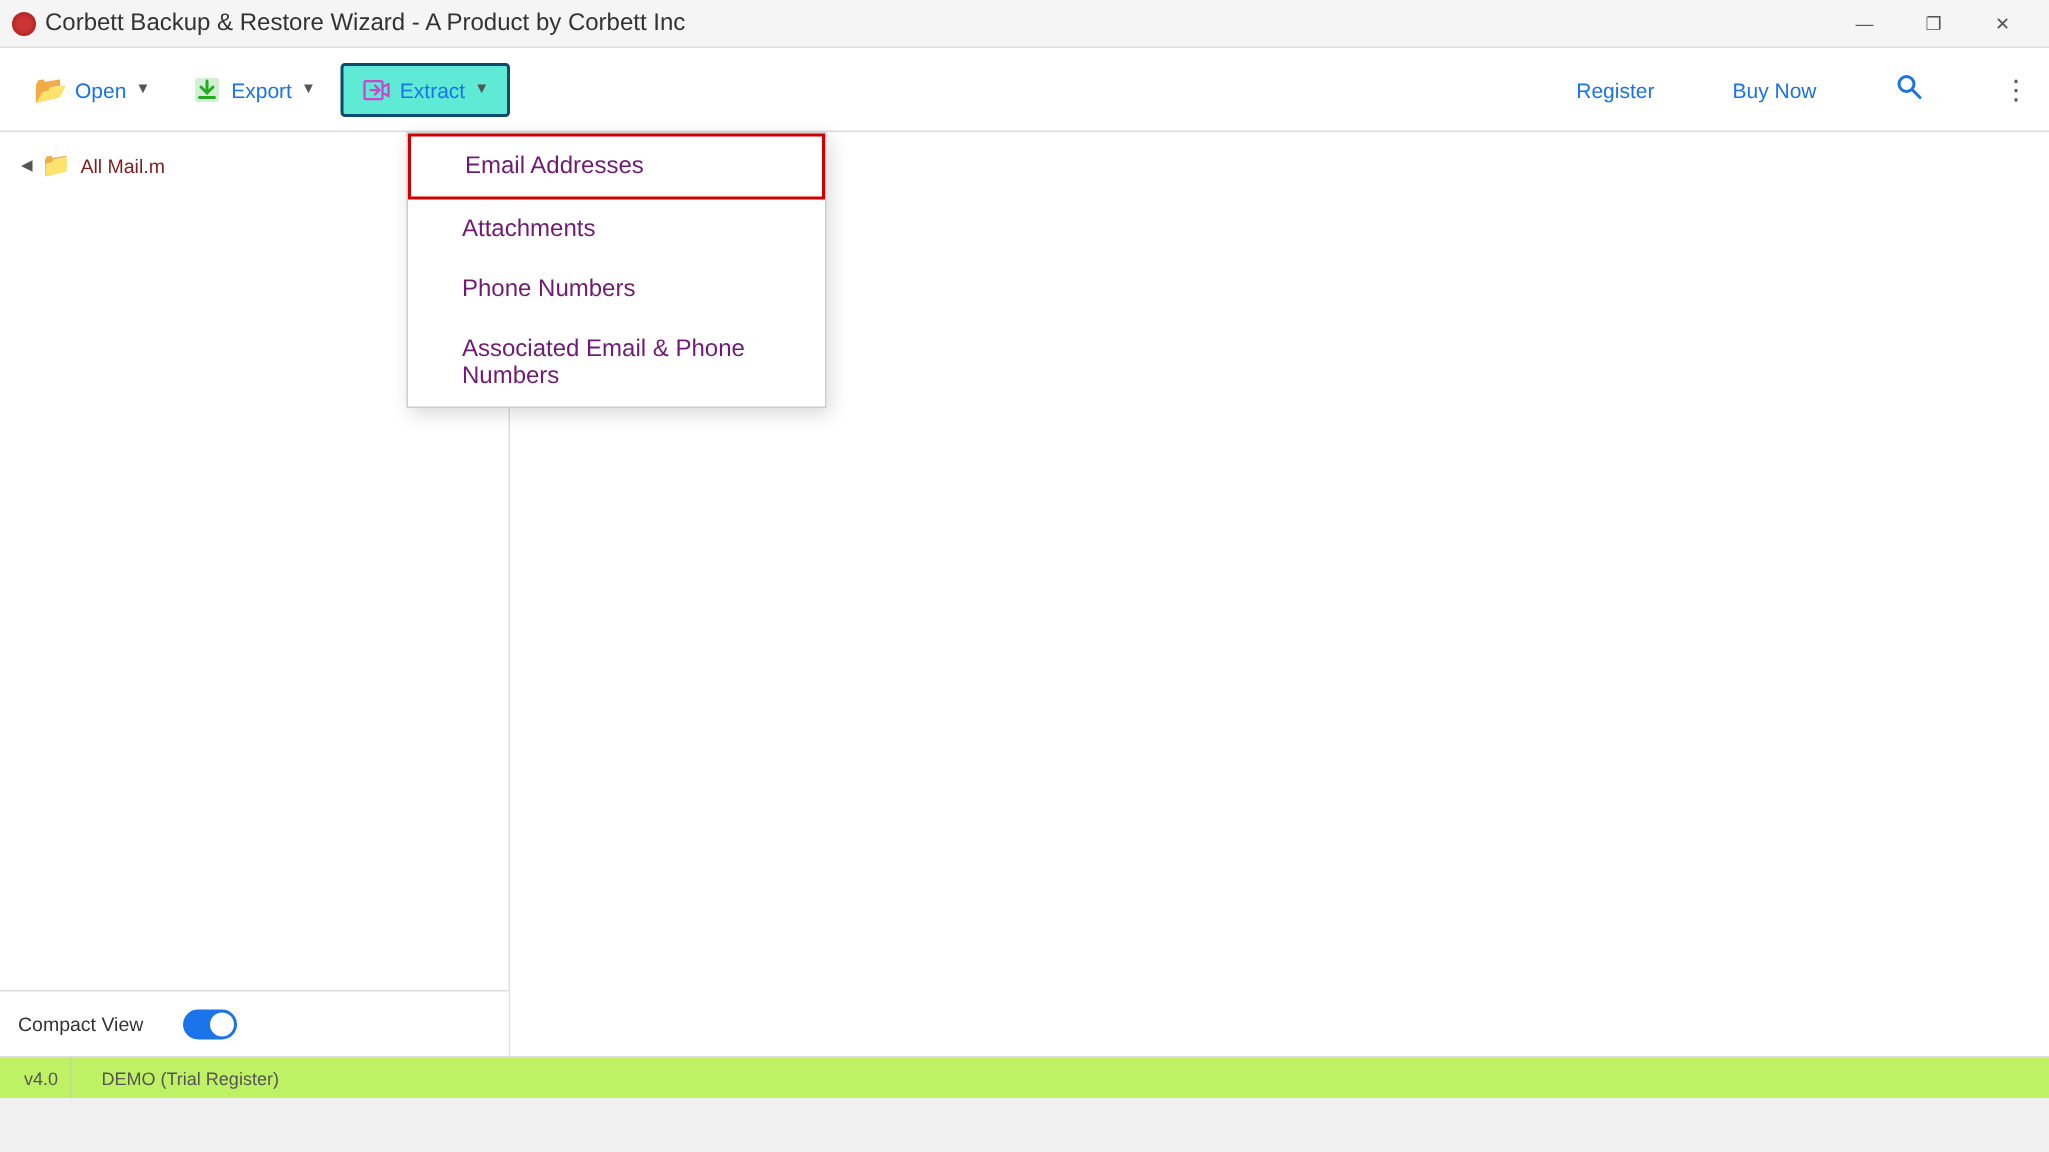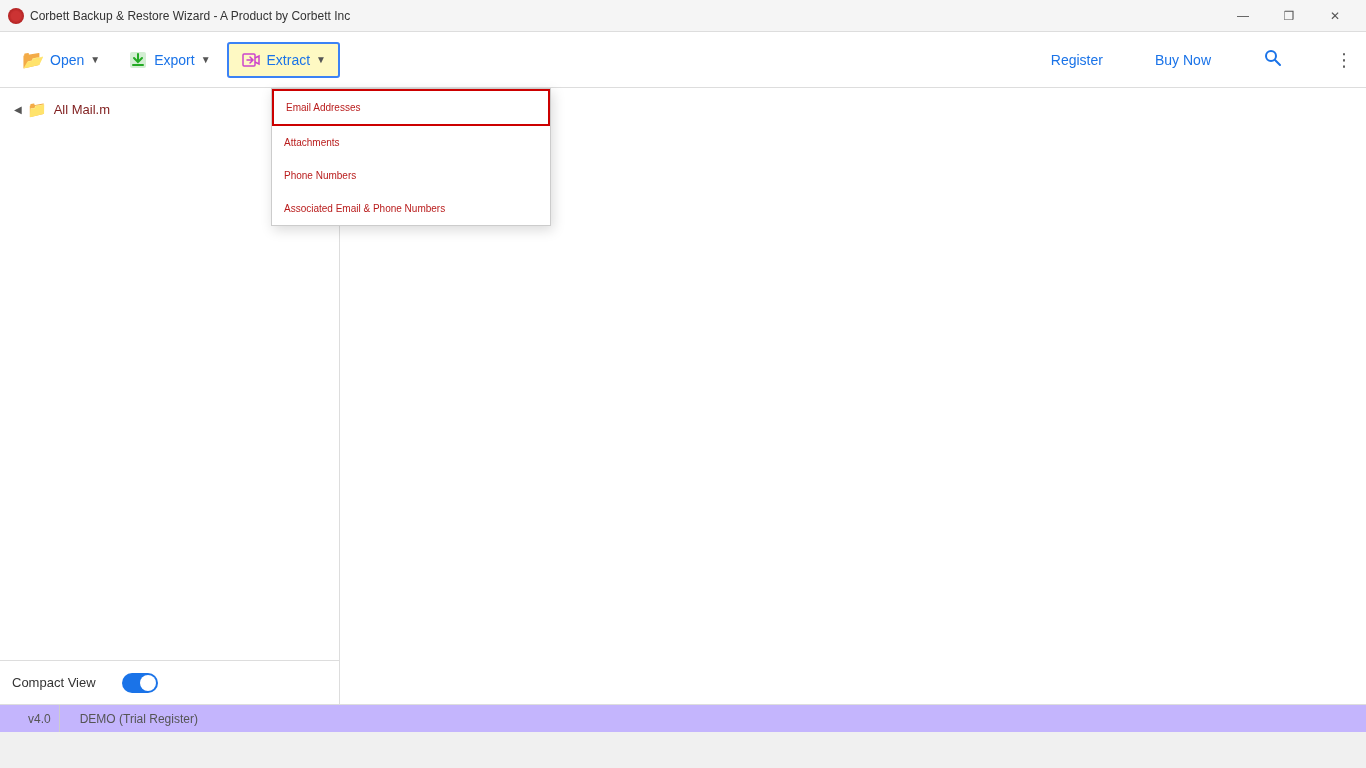"Corbett Backup & Restore Wizard" .title-bar-text { font-size: 12px -> 16px }
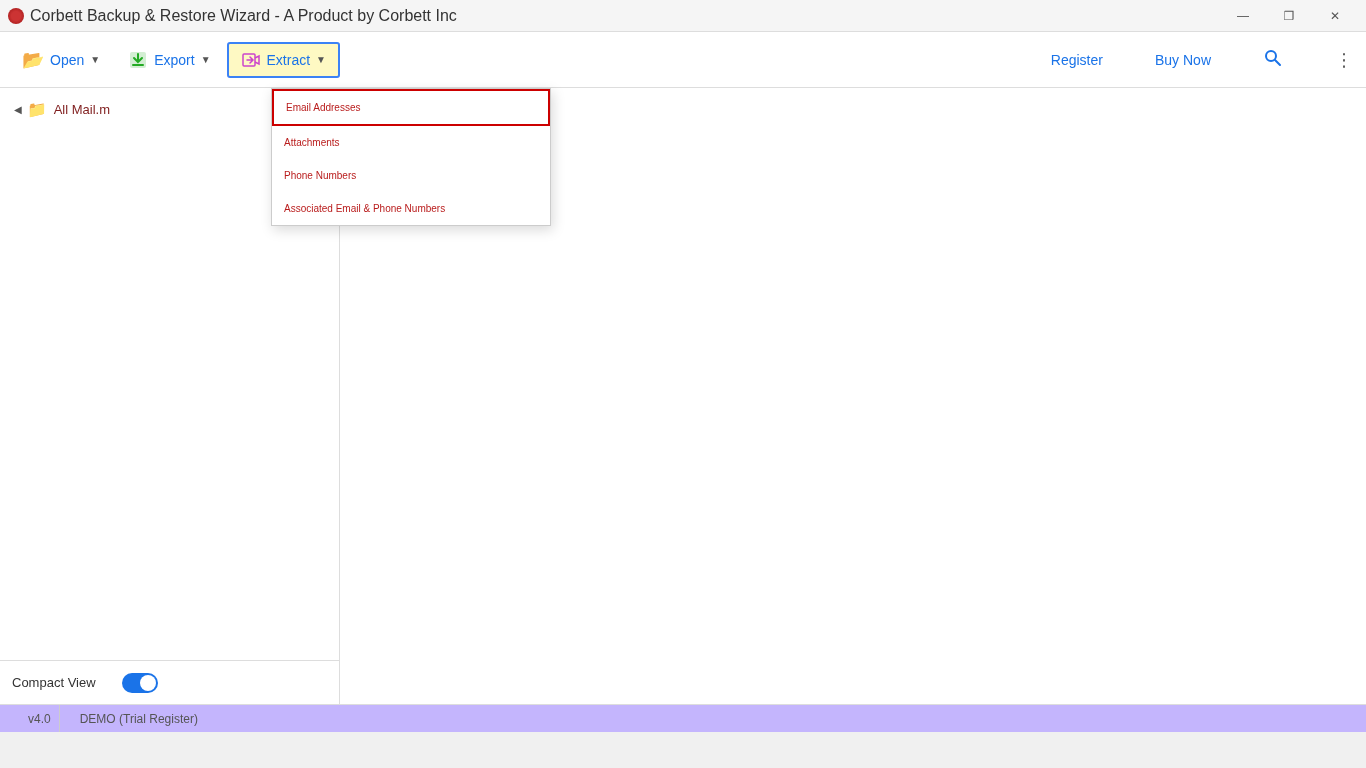"Extract" .toolbar-btn.active { background: #fef9c3 -> #5eead4; border: 2px solid #3b82f6 -> 2px solid #0c4a6e }
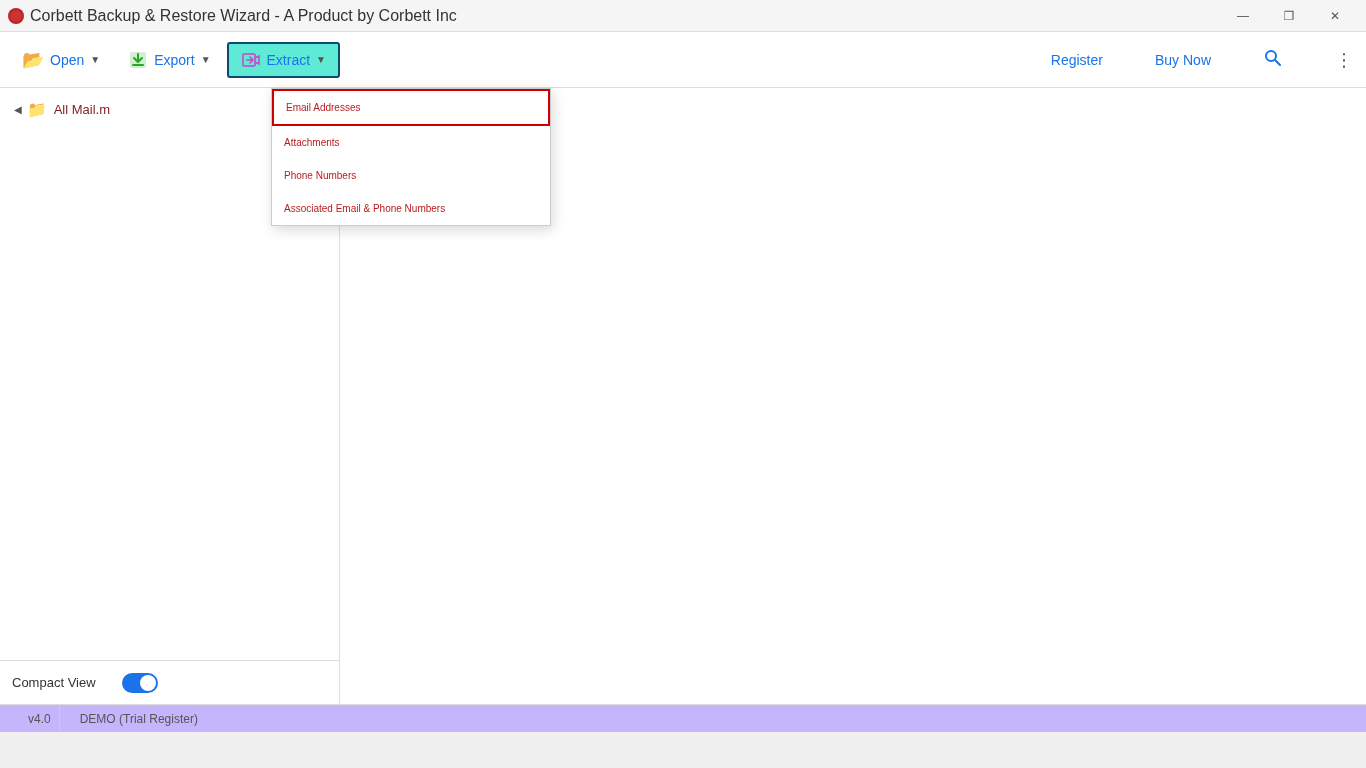"Email Addresses" .dropdown-item { color: #b91c1c -> #701a75; font-size: 10px -> 16px; padding: 11px 12px -> 11px 36px }
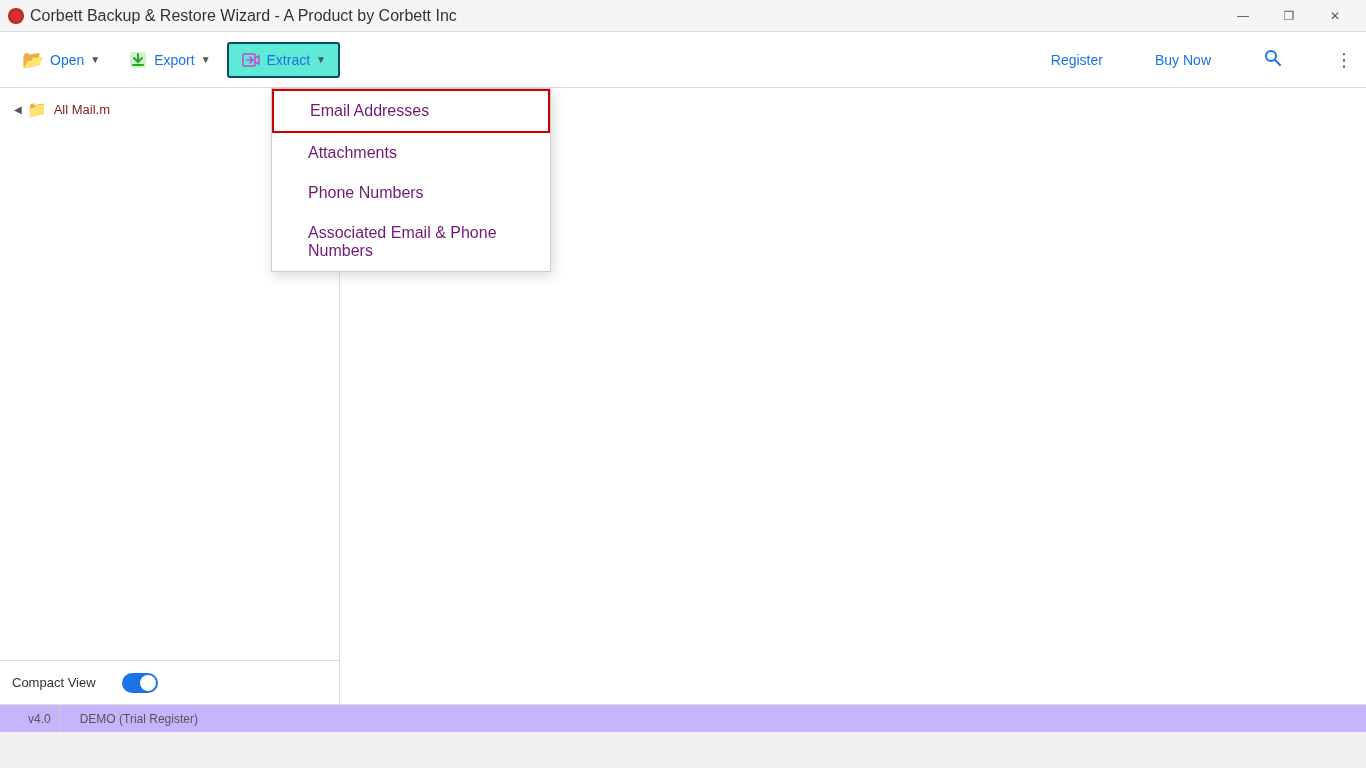"v4.0" .status-bar { background: #c4b5fd -> #bef264; padding: 0 20px -> 0 8px }
